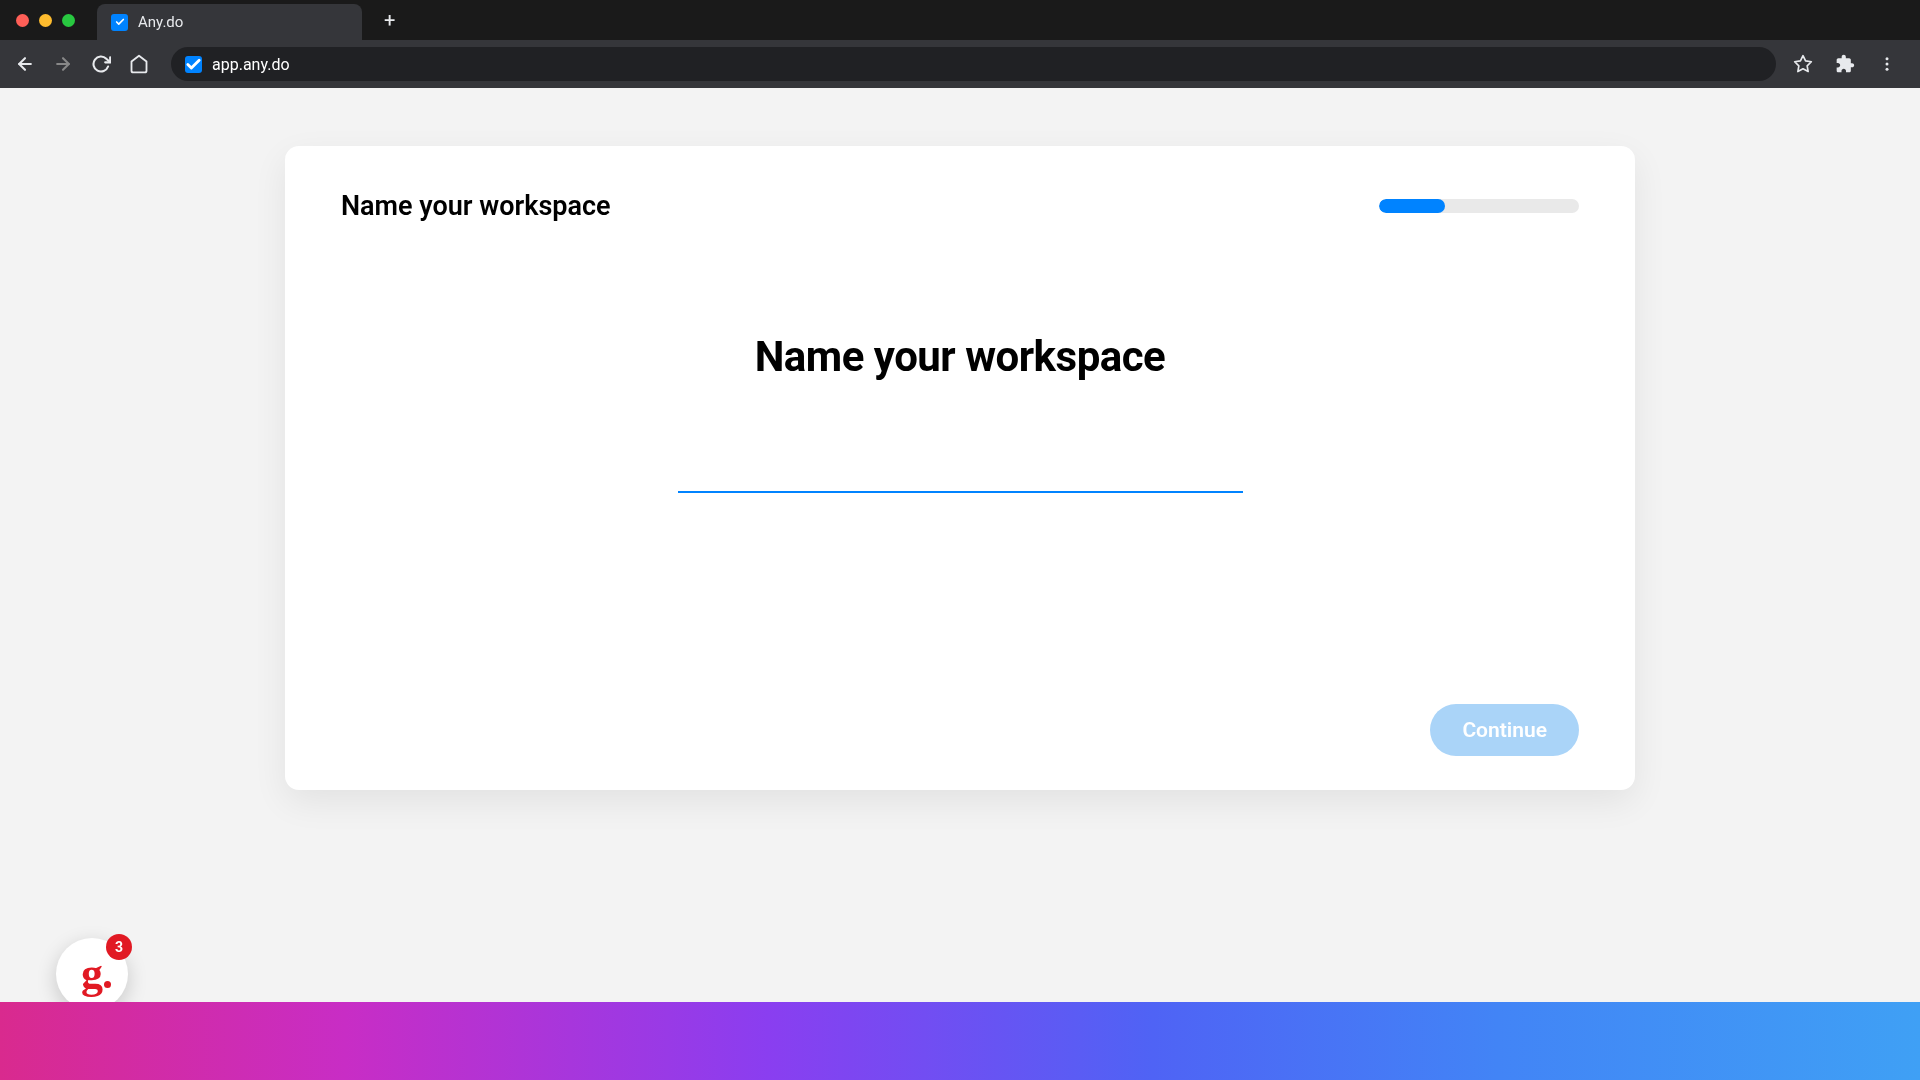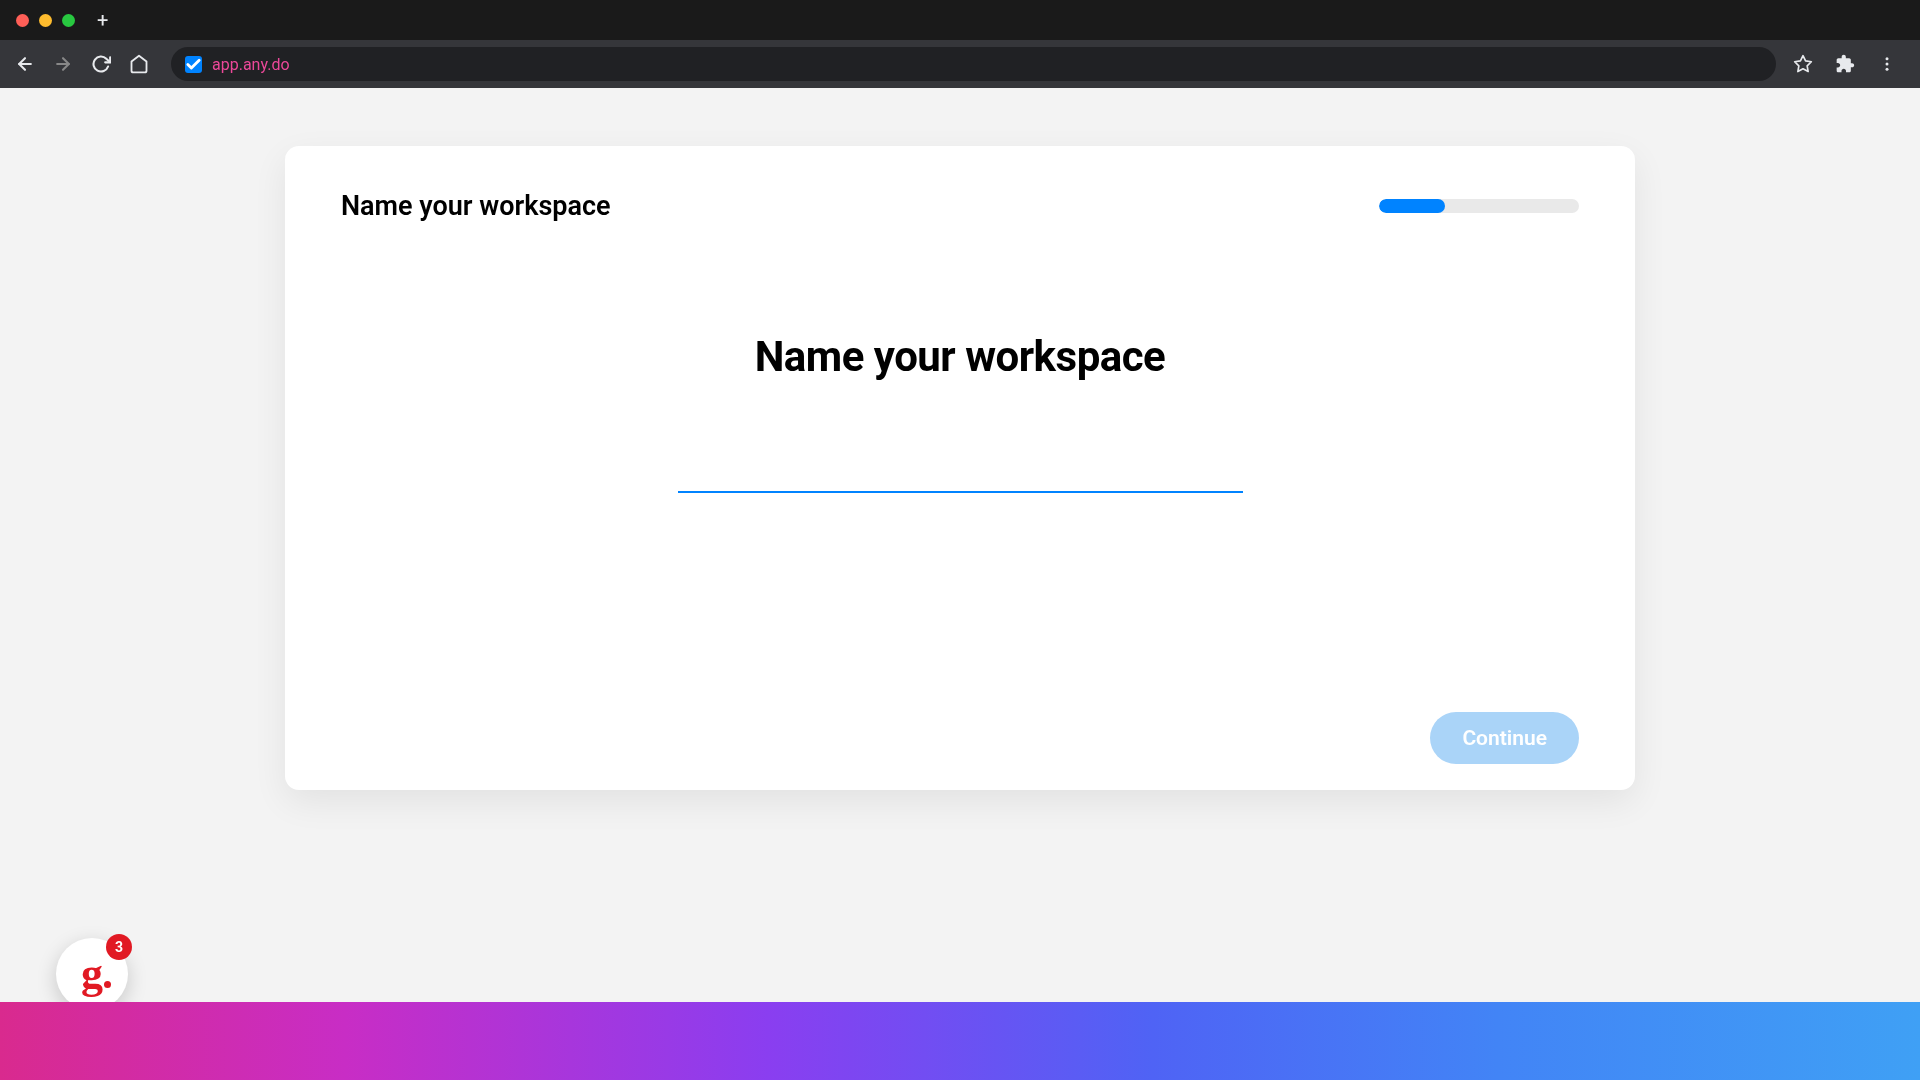"Any.do" div.tab { html: none -> <div> <div> <svg> <polyline></polyline> </svg> </div> <span>Any.do</span> </div> }
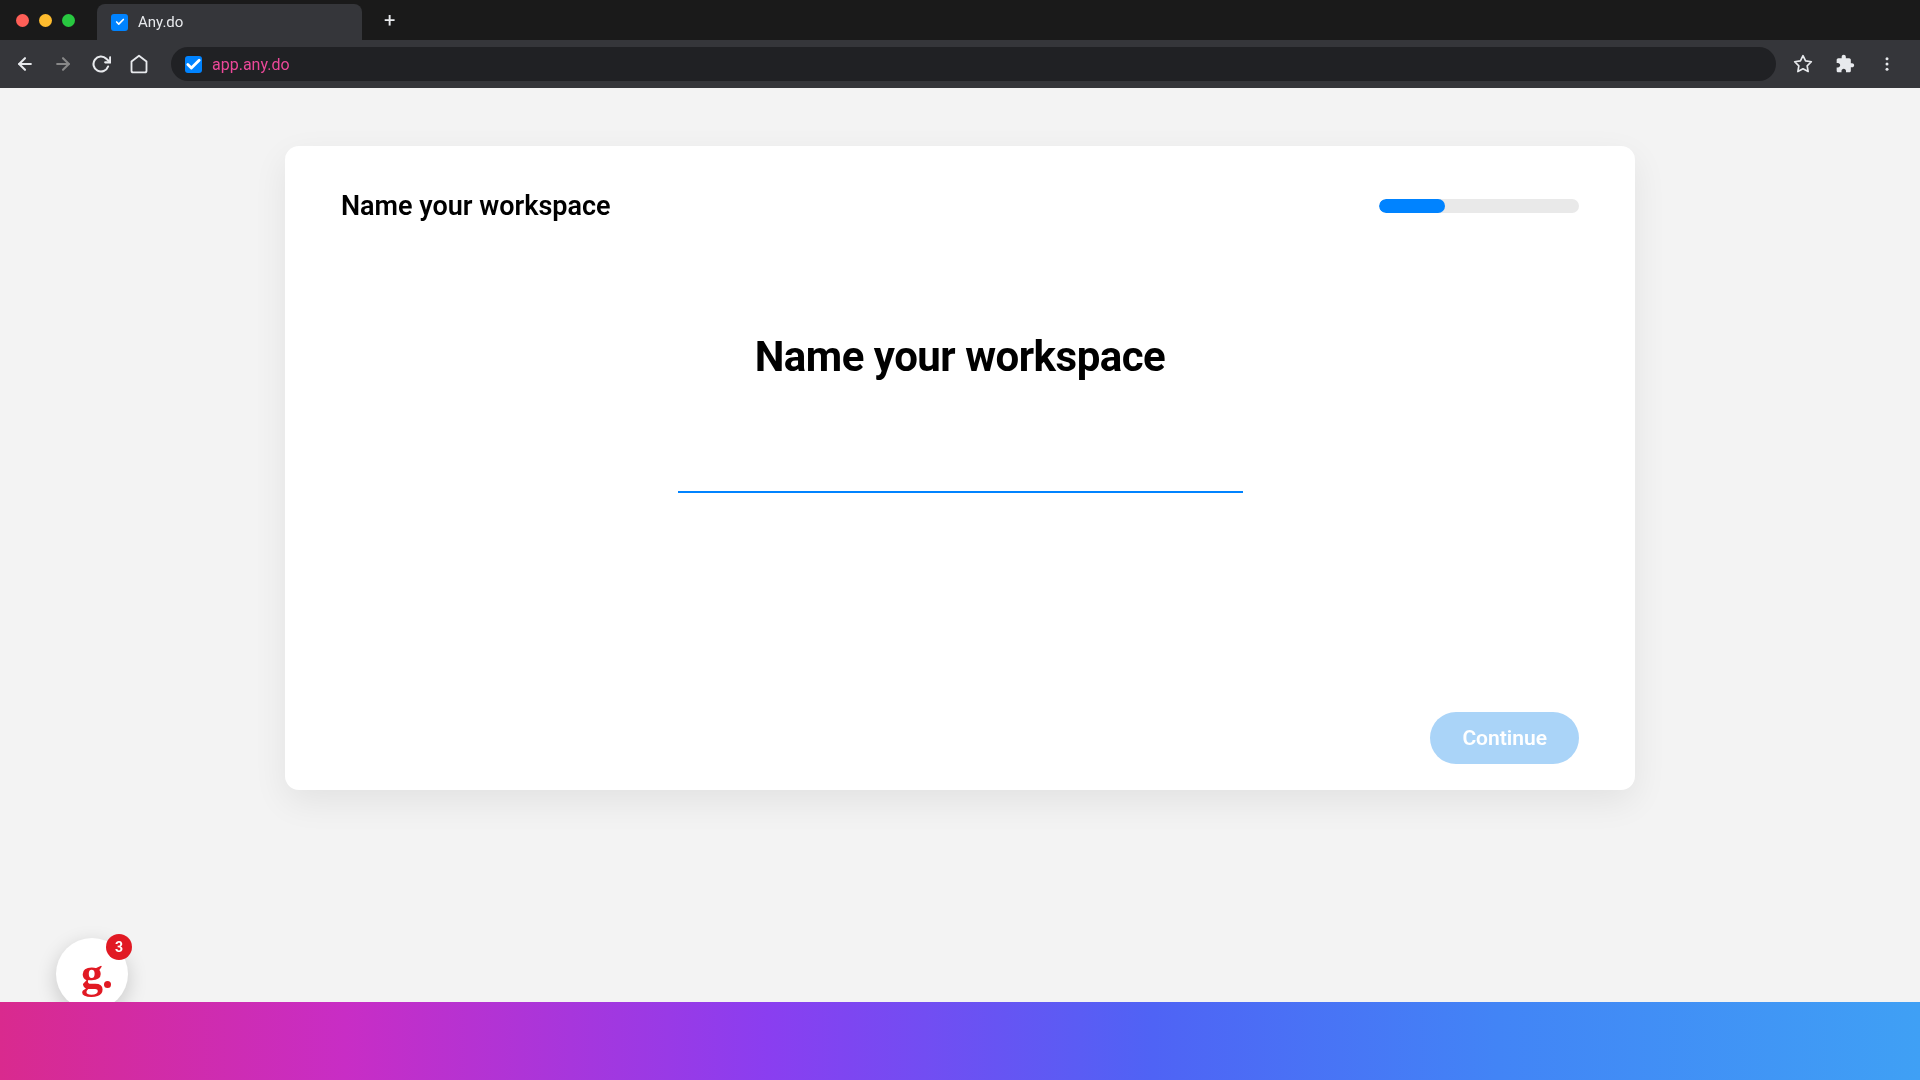"app.any.do" .url-text { color: #ec4899 -> #ffffff }
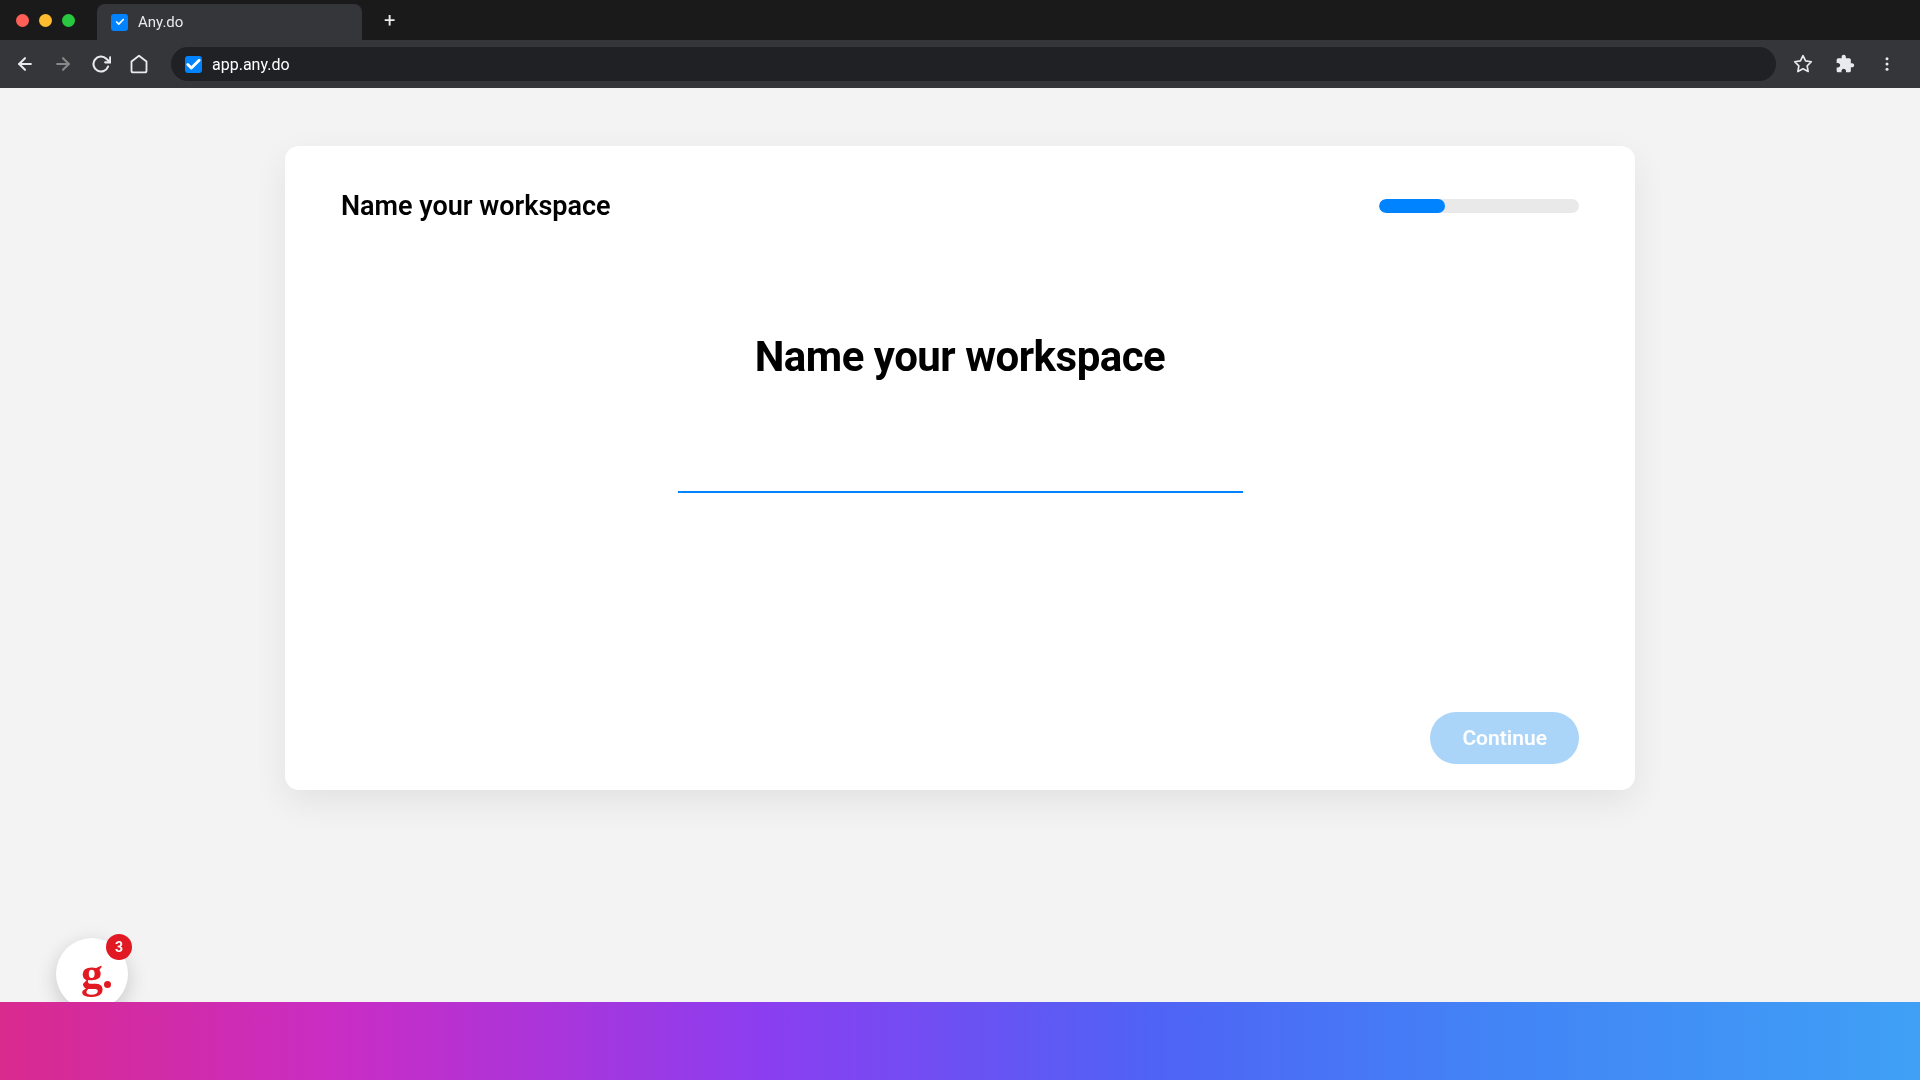"Continue" .continue-btn { bottom: 26px -> 34px }
